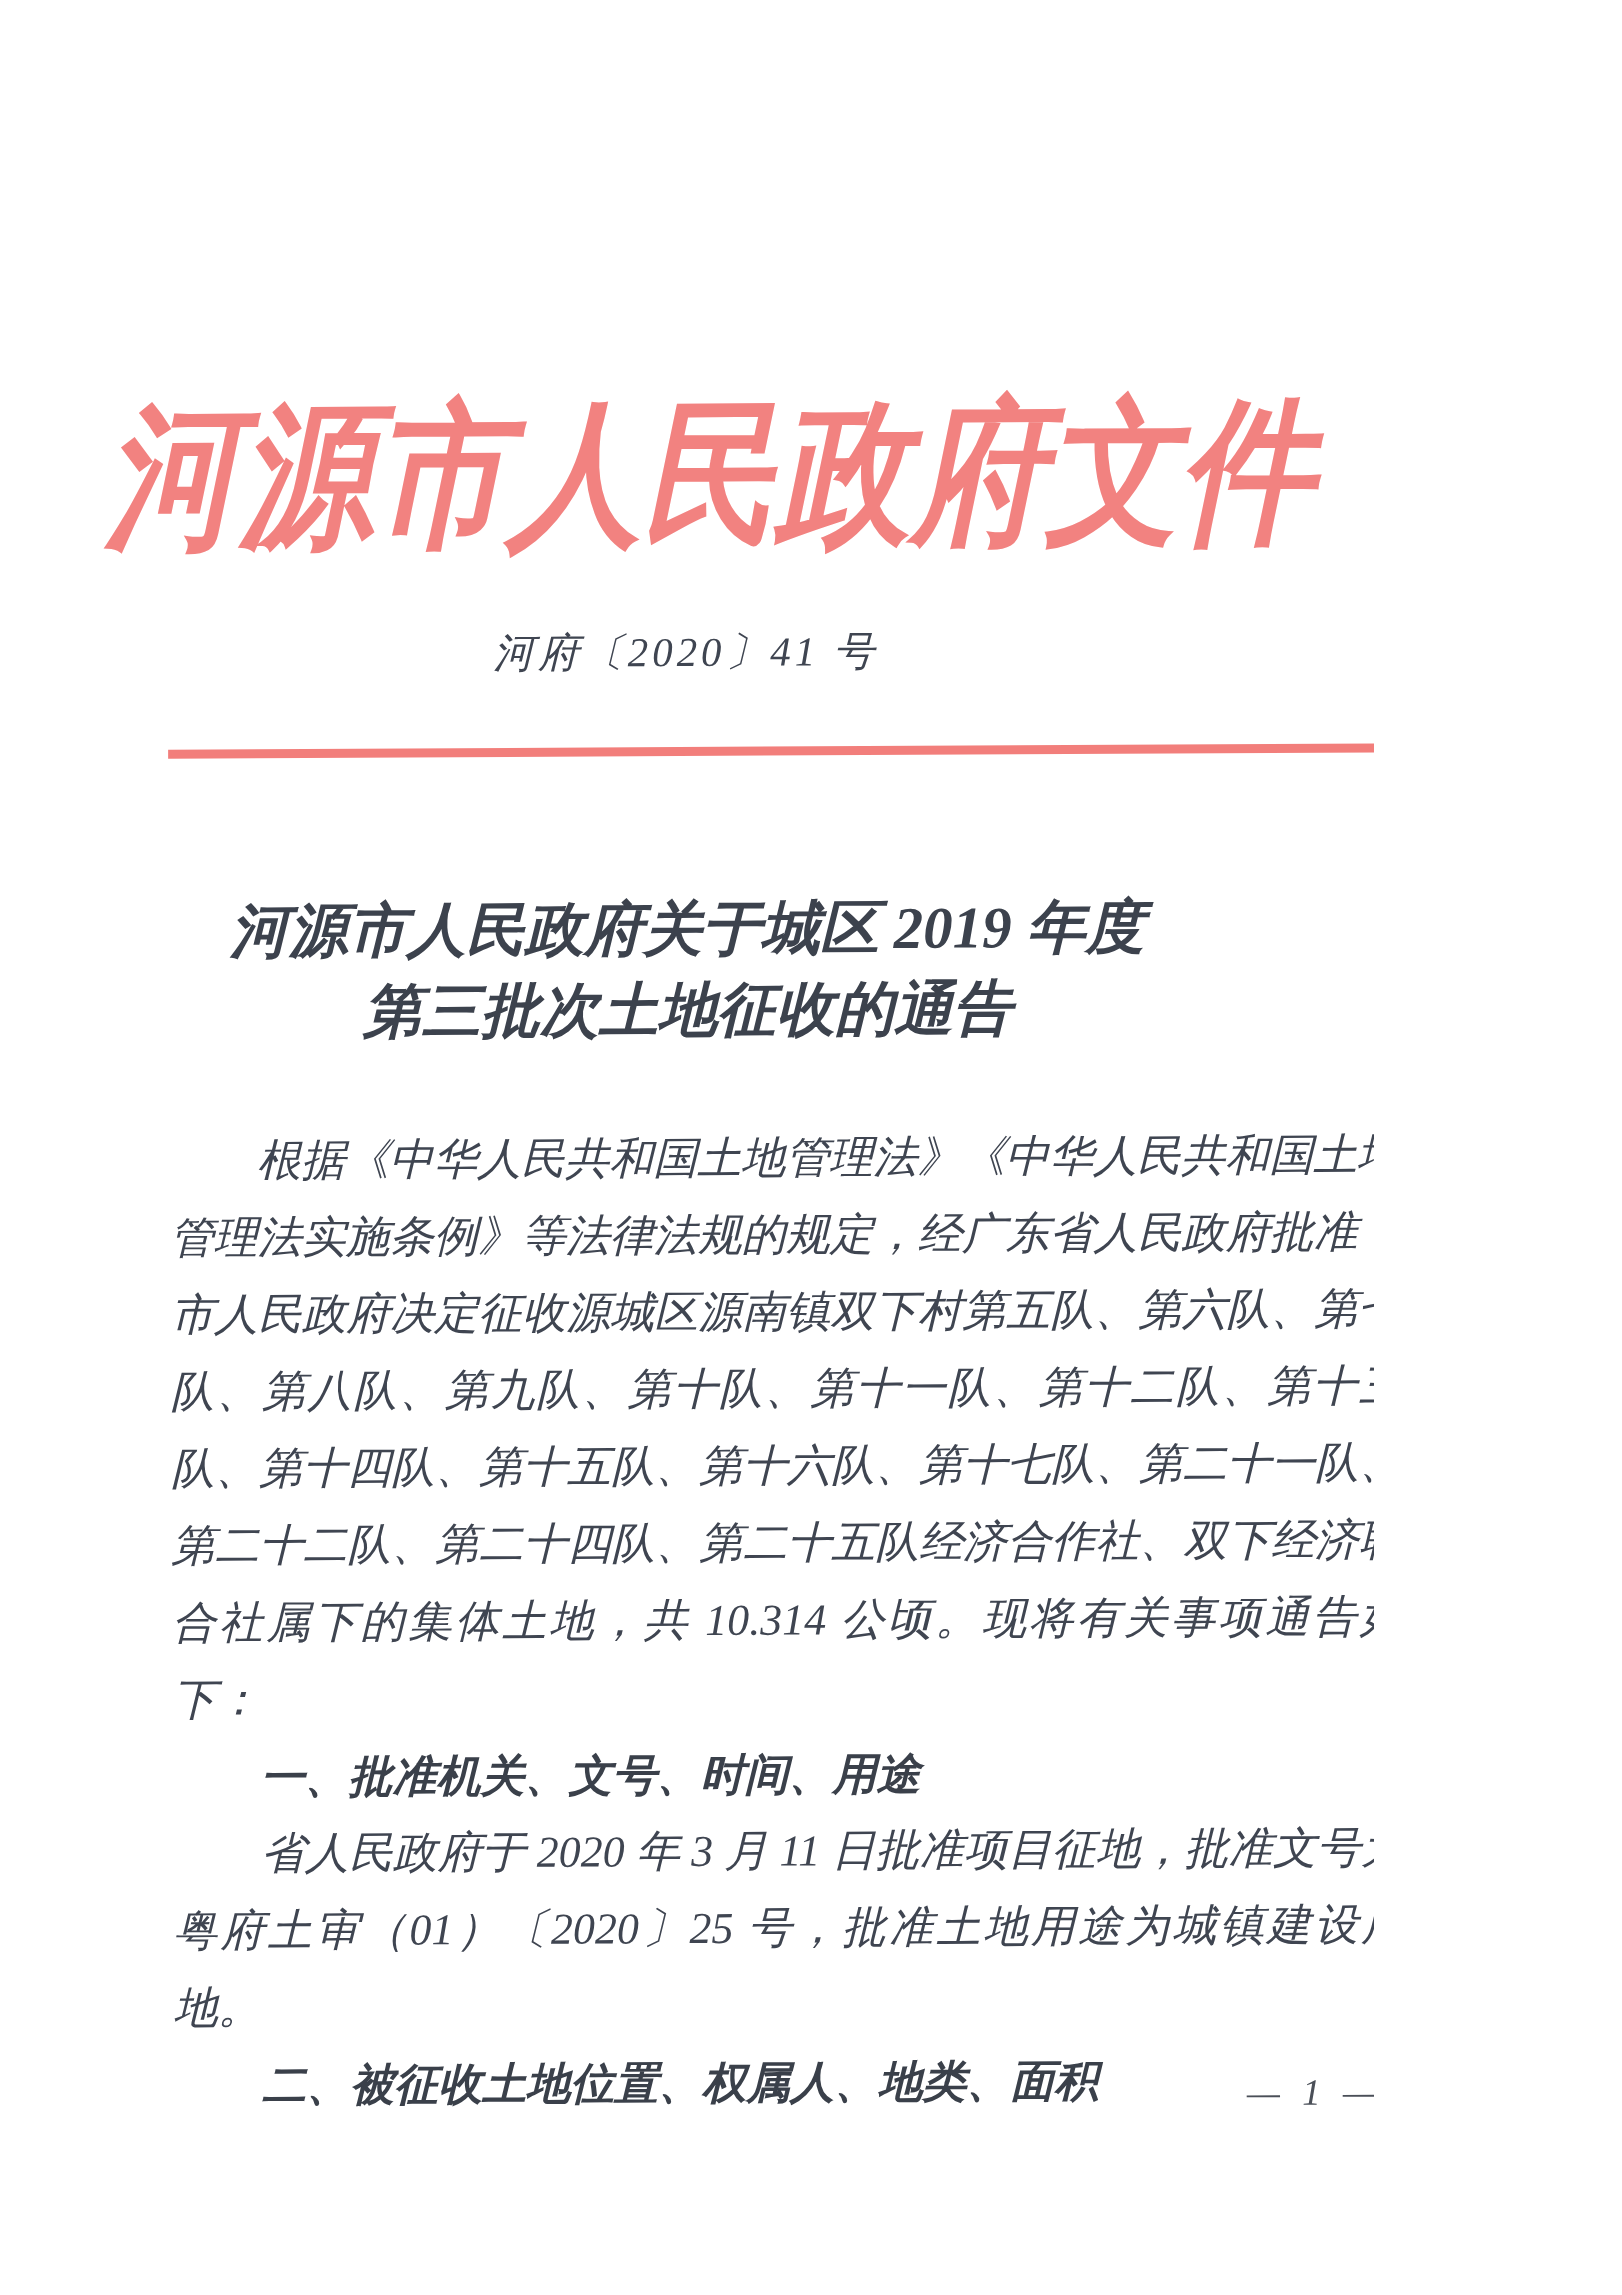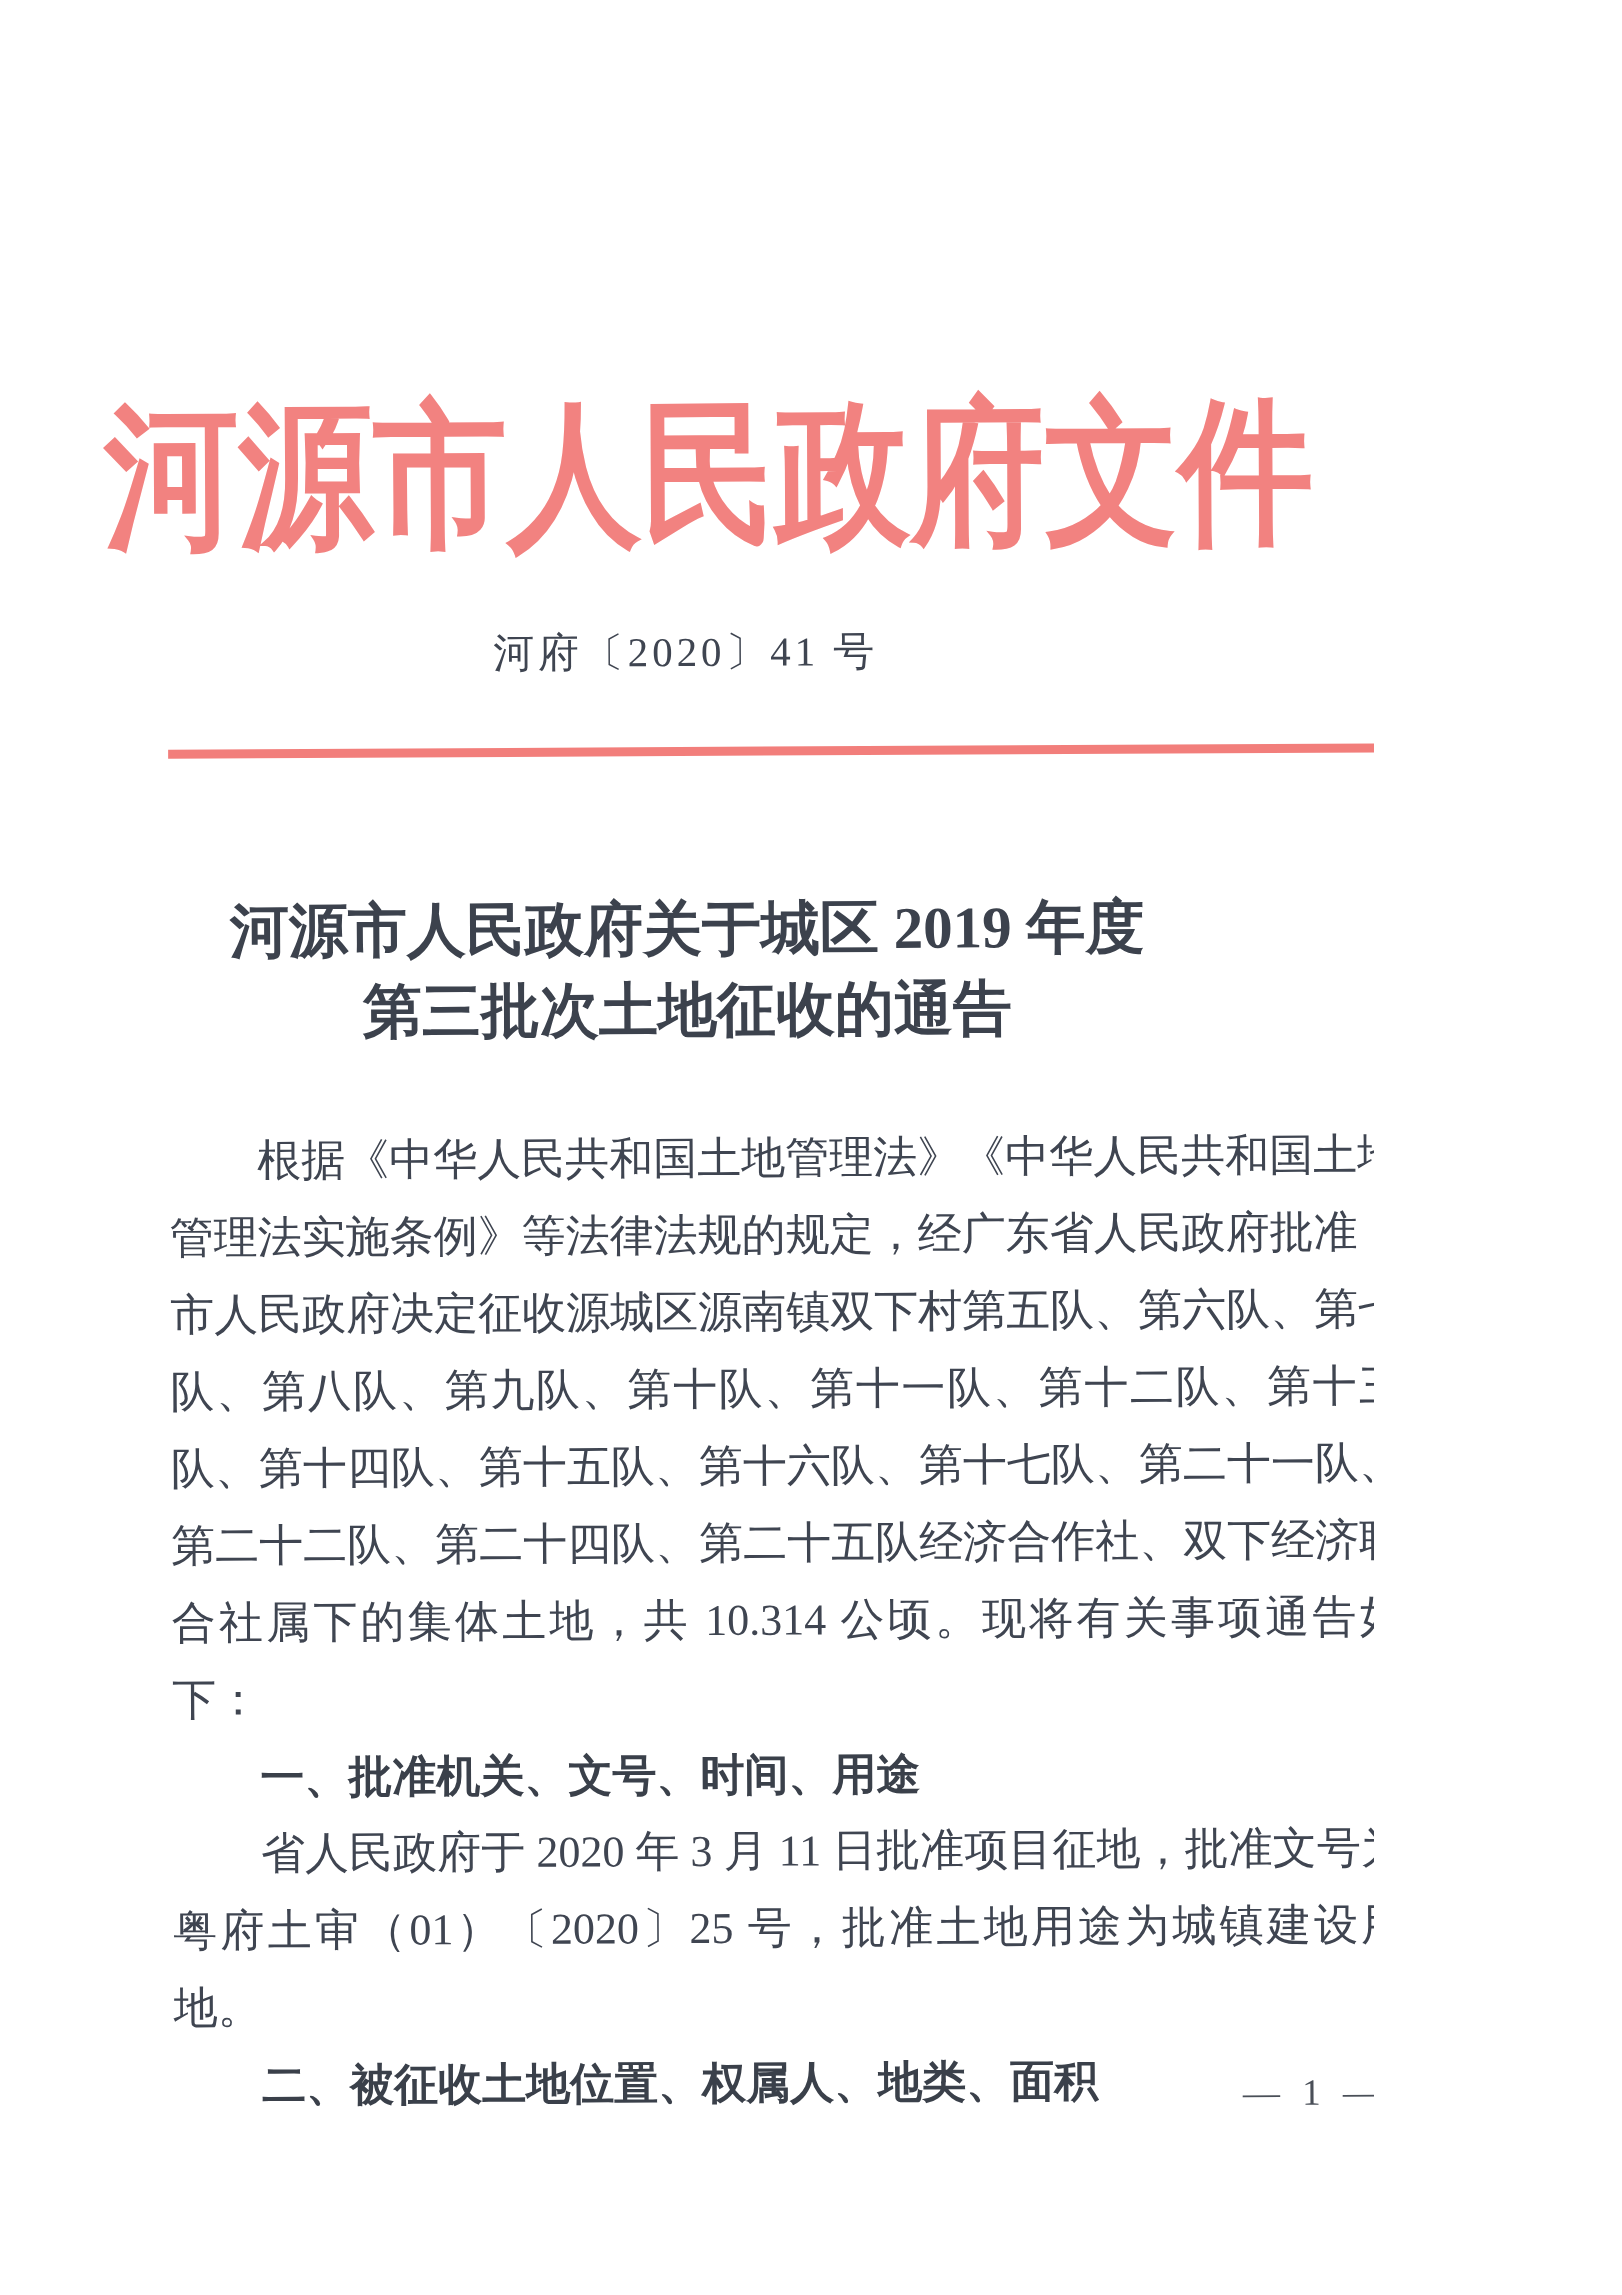"河源市人民政府文件" .page { font-style: none -> italic }
